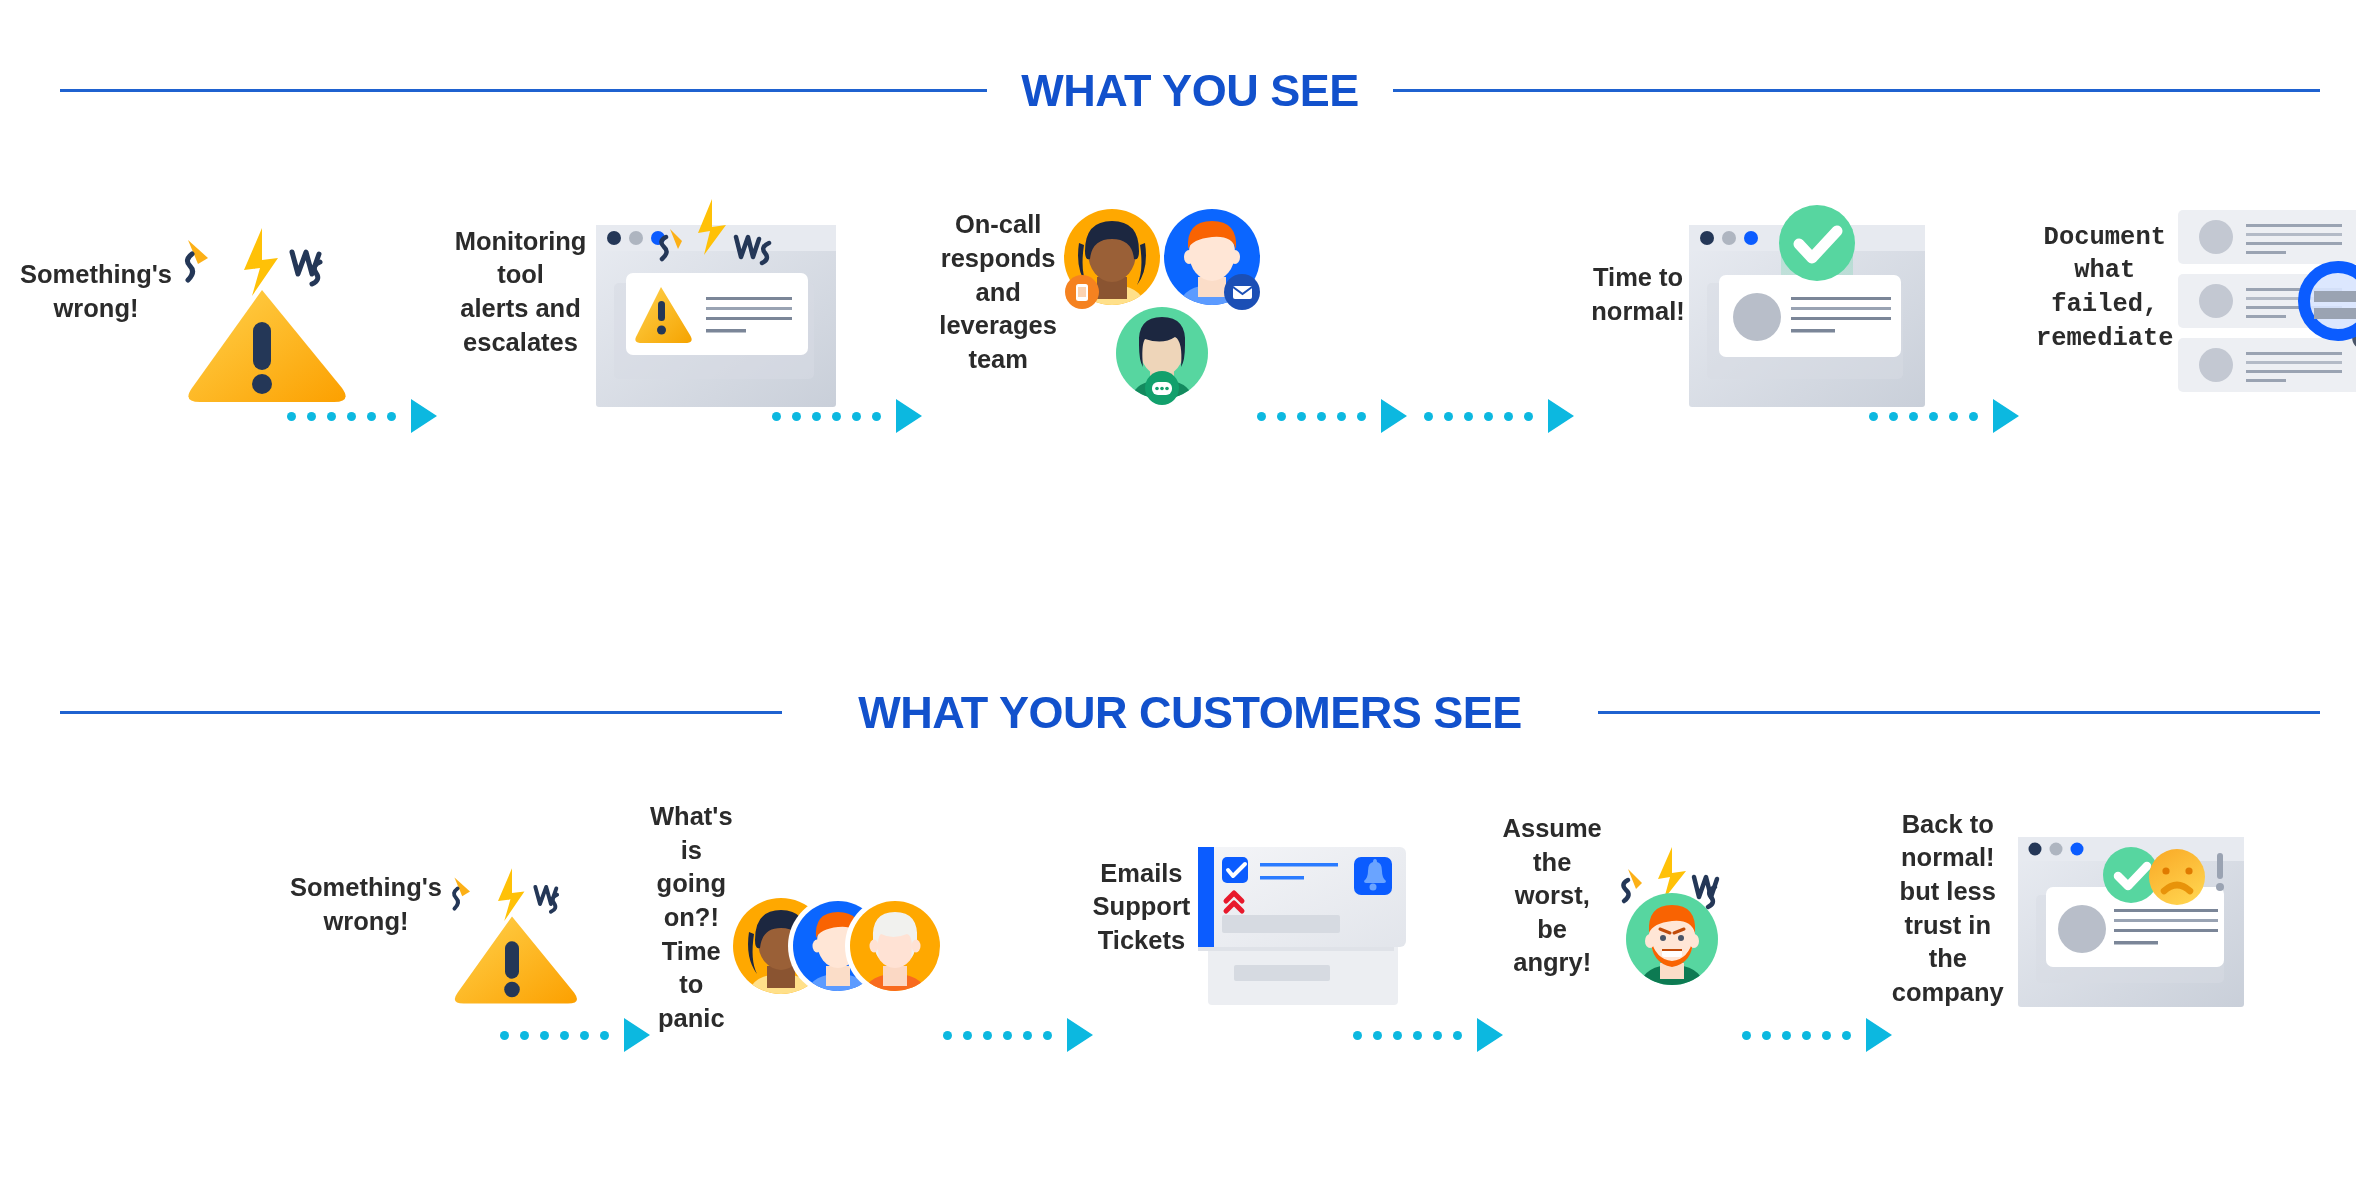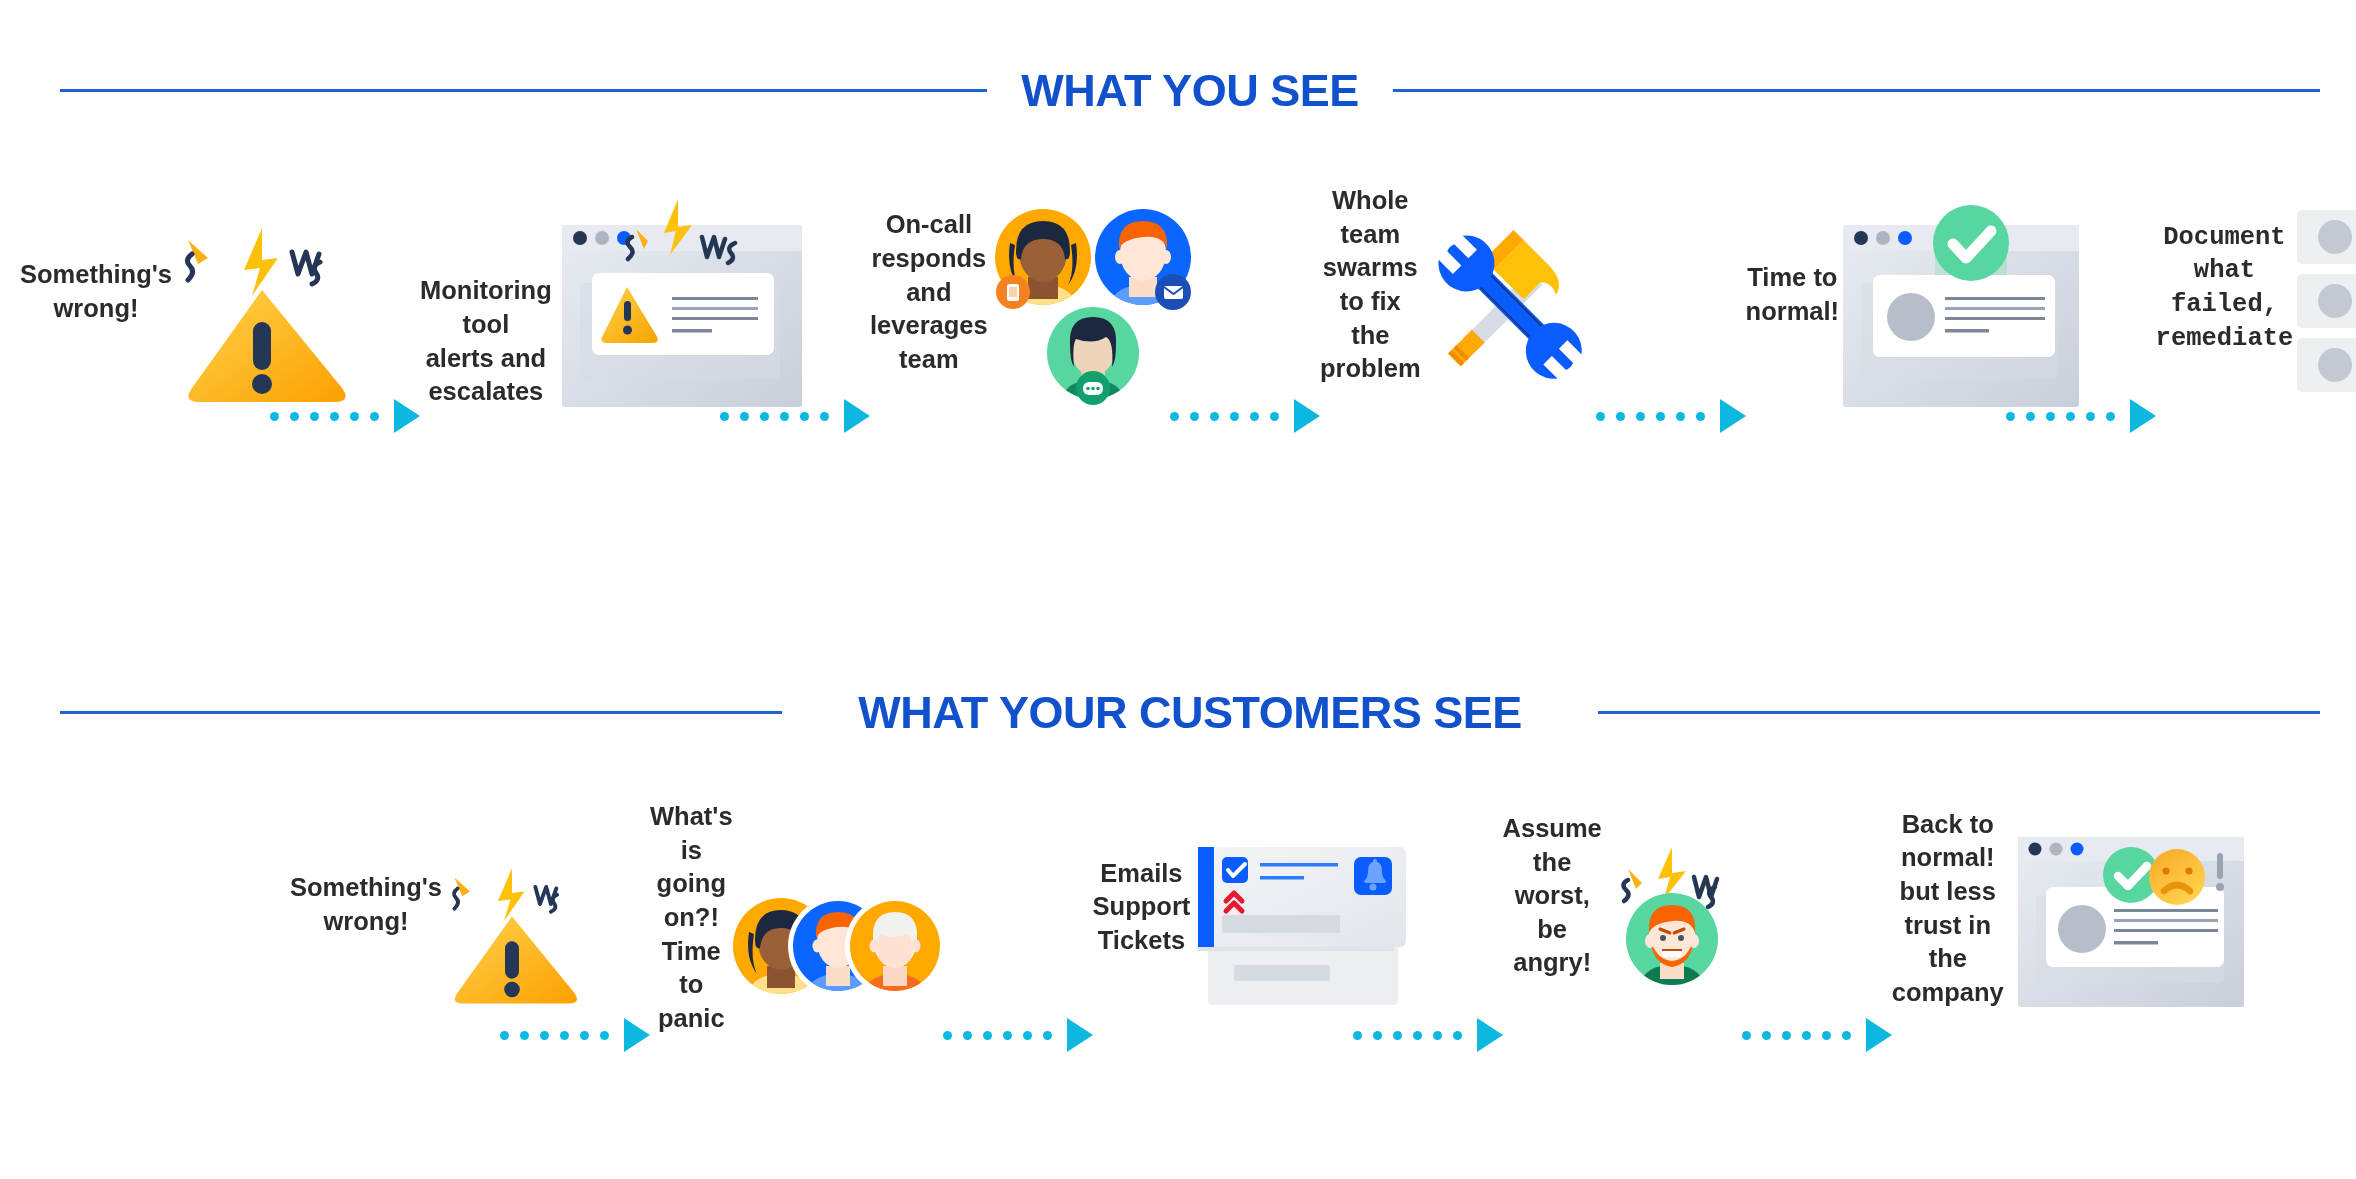"Whole team swarms" div.step { html: <div> <div>Whole team swarms to fix the problem</div> <div> <svg> <g> <rect></rect> <rect></rect> <rect></rect> <rect></rect> <path></path> <path></path> </g> <g> <rect></rect> <rect></rect> <path></path> <path></path> <path></path> </g> </svg> </div> </div> -> none }
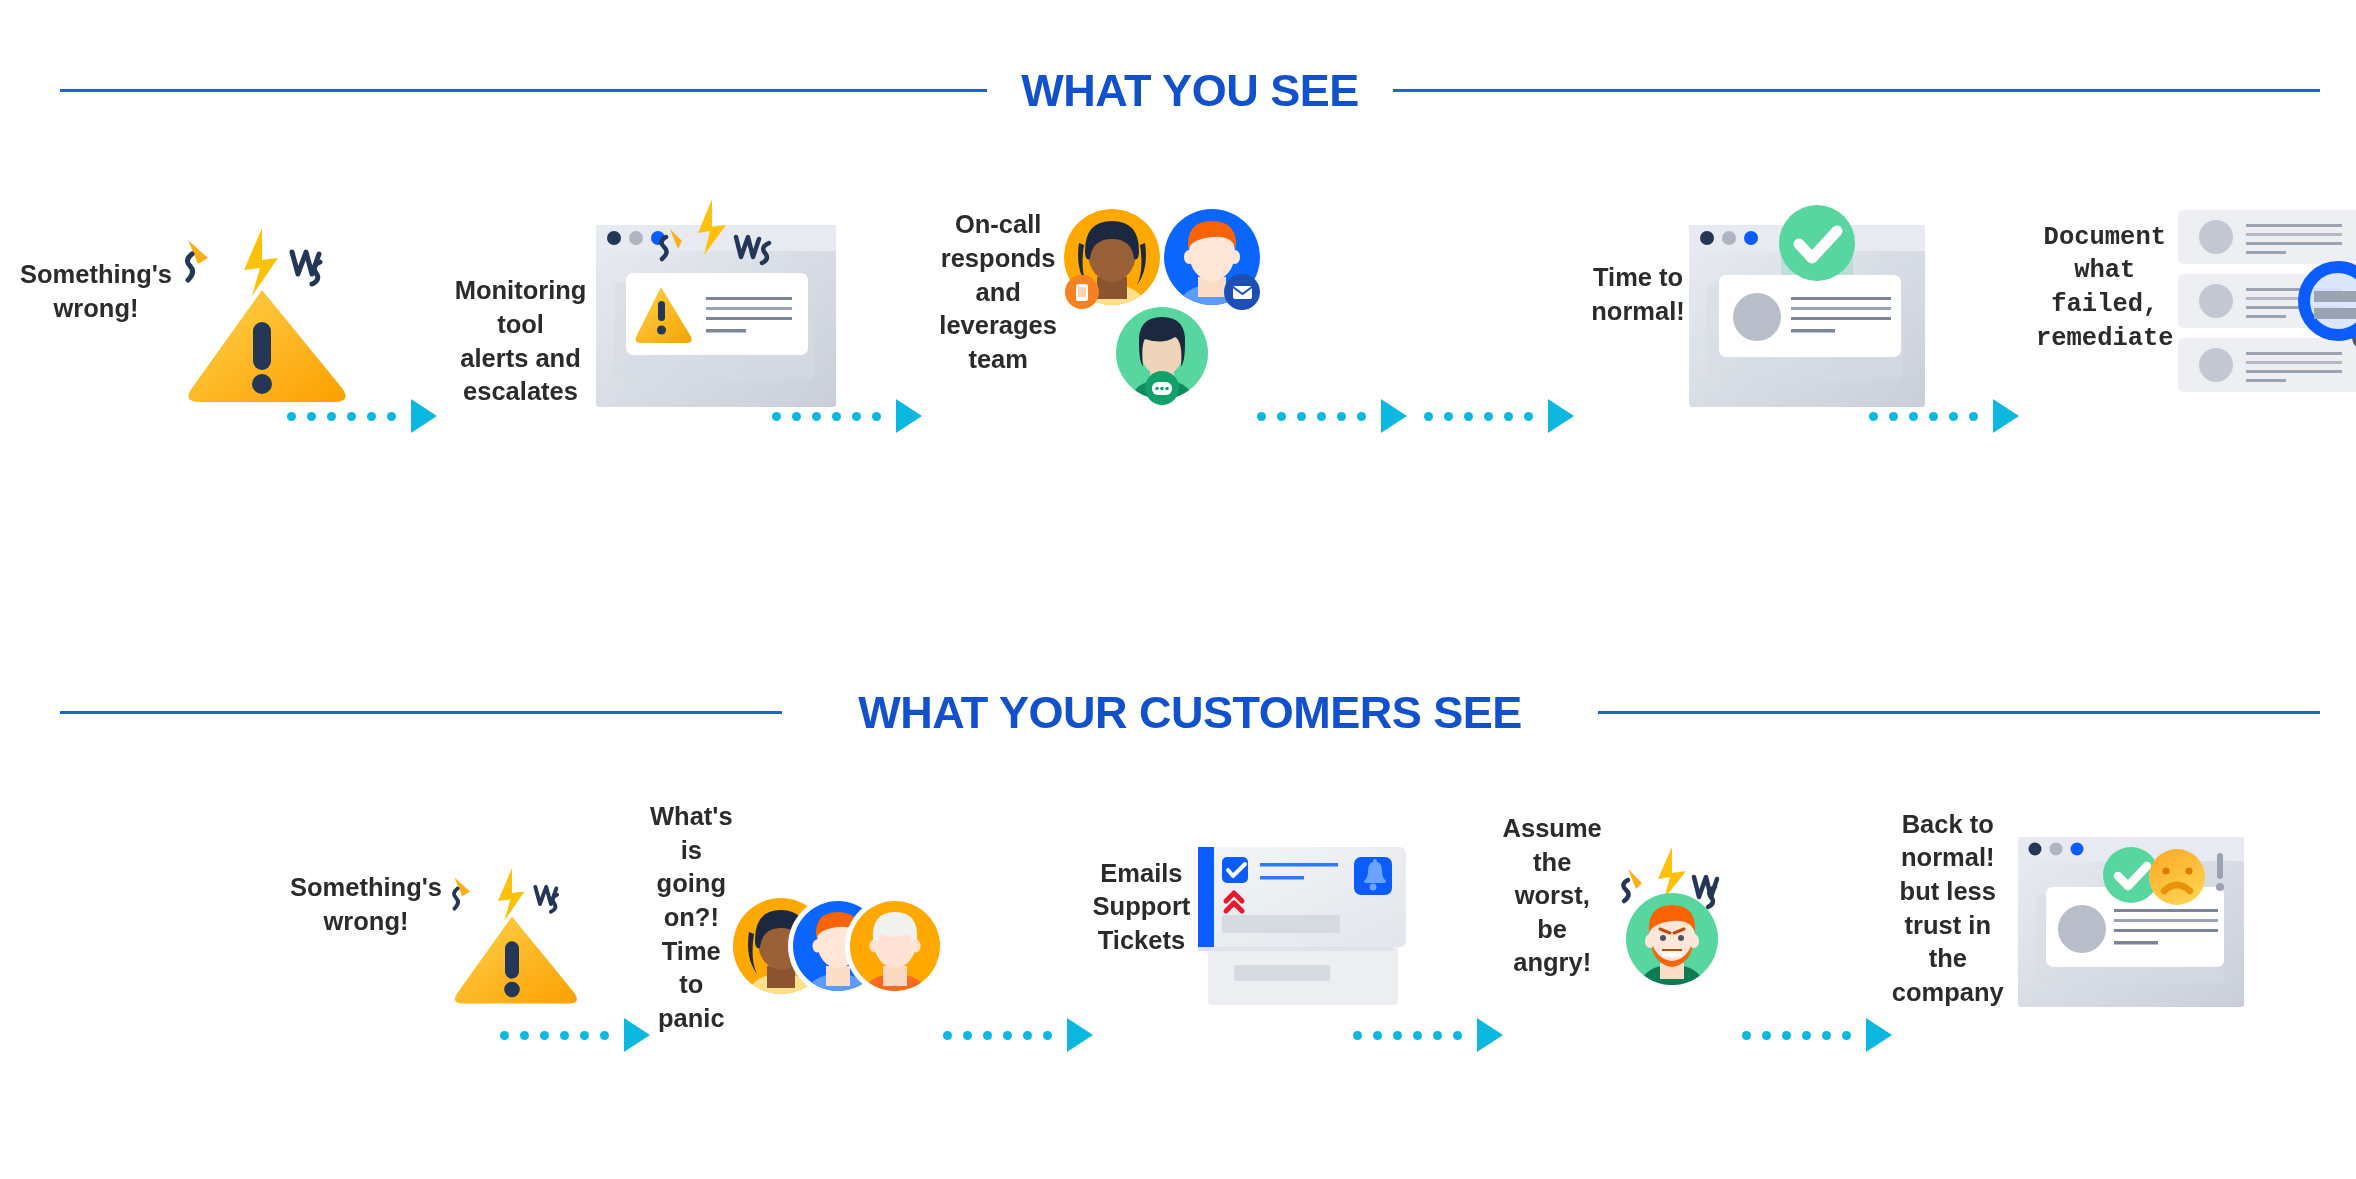"Monitoring tool" div.step { align-items: flex-end -> none }
